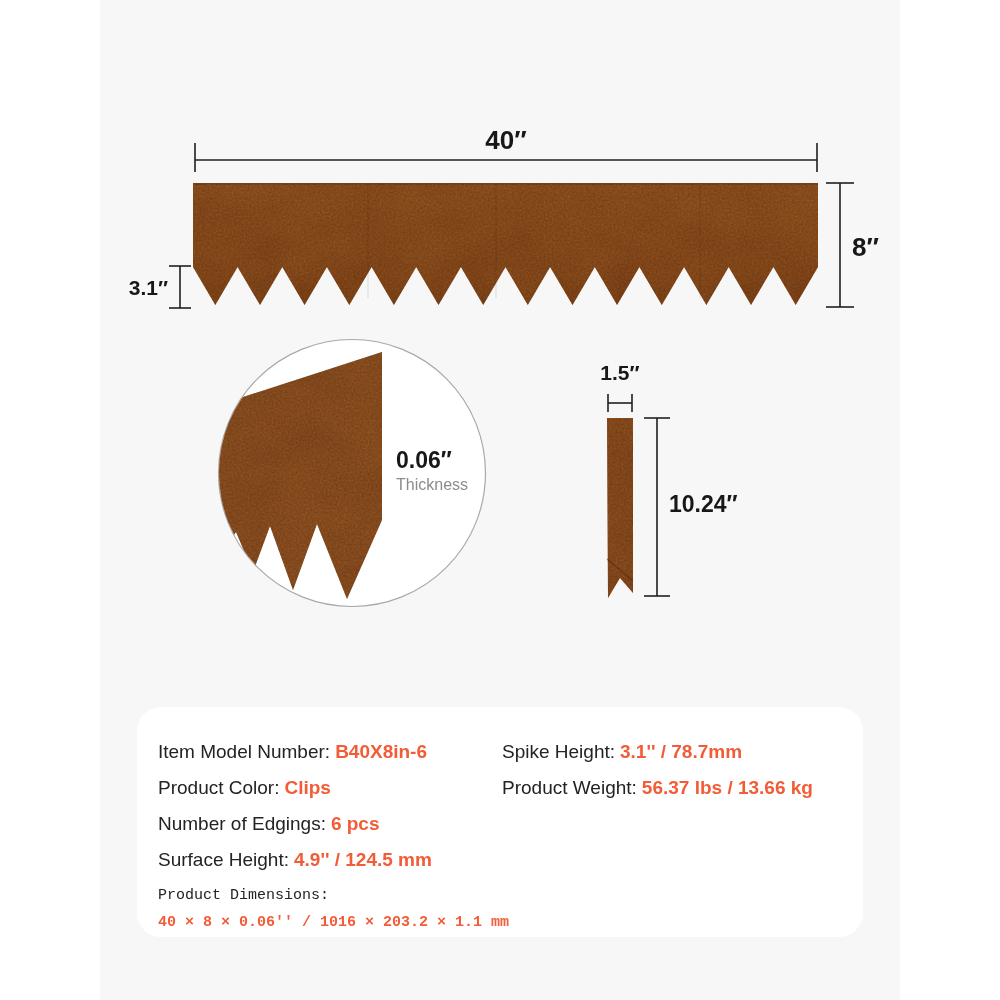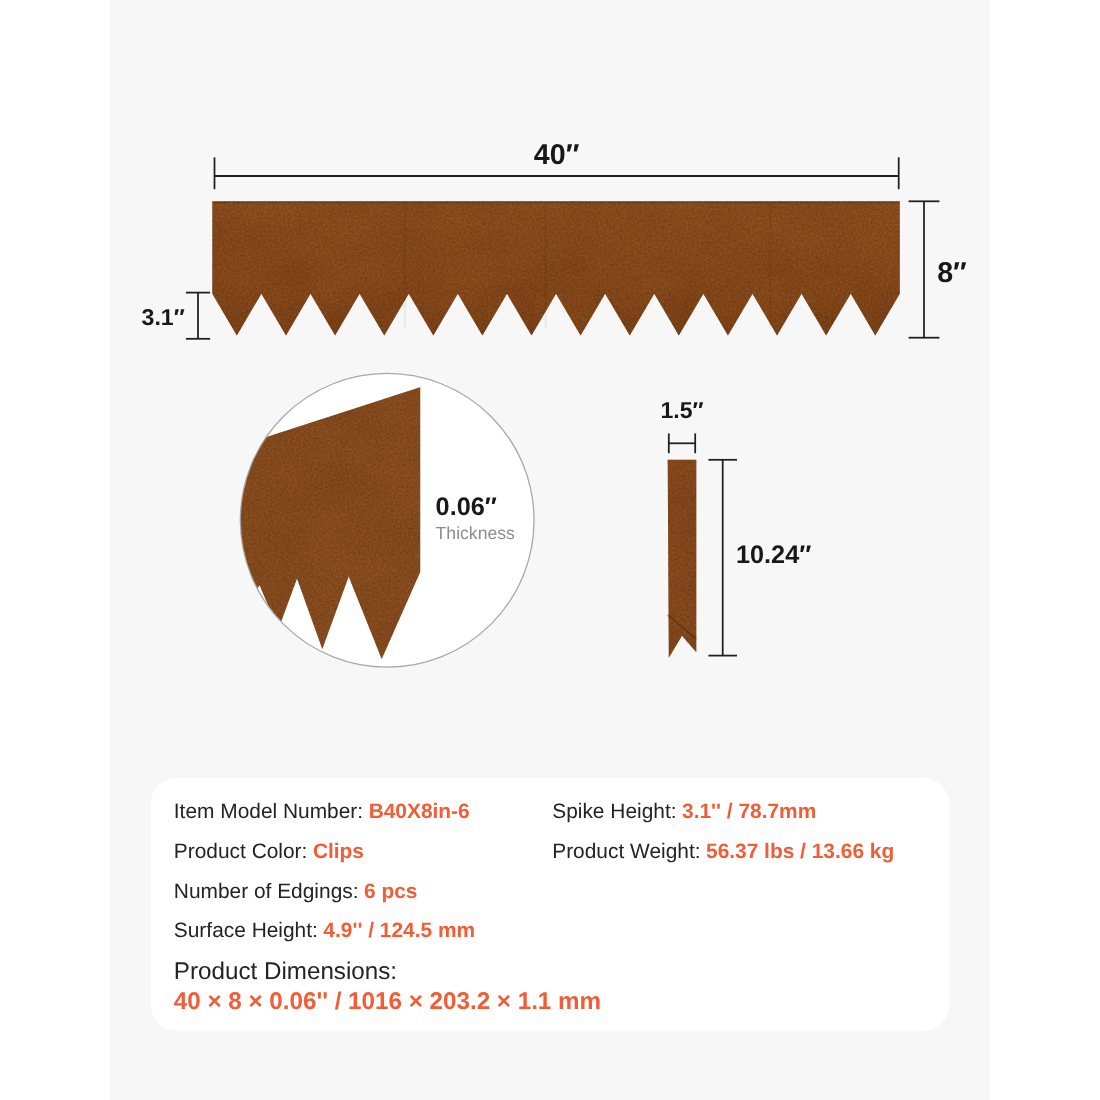"Item Model Number: B40X8in-6" .col { top: 14px -> 27px }
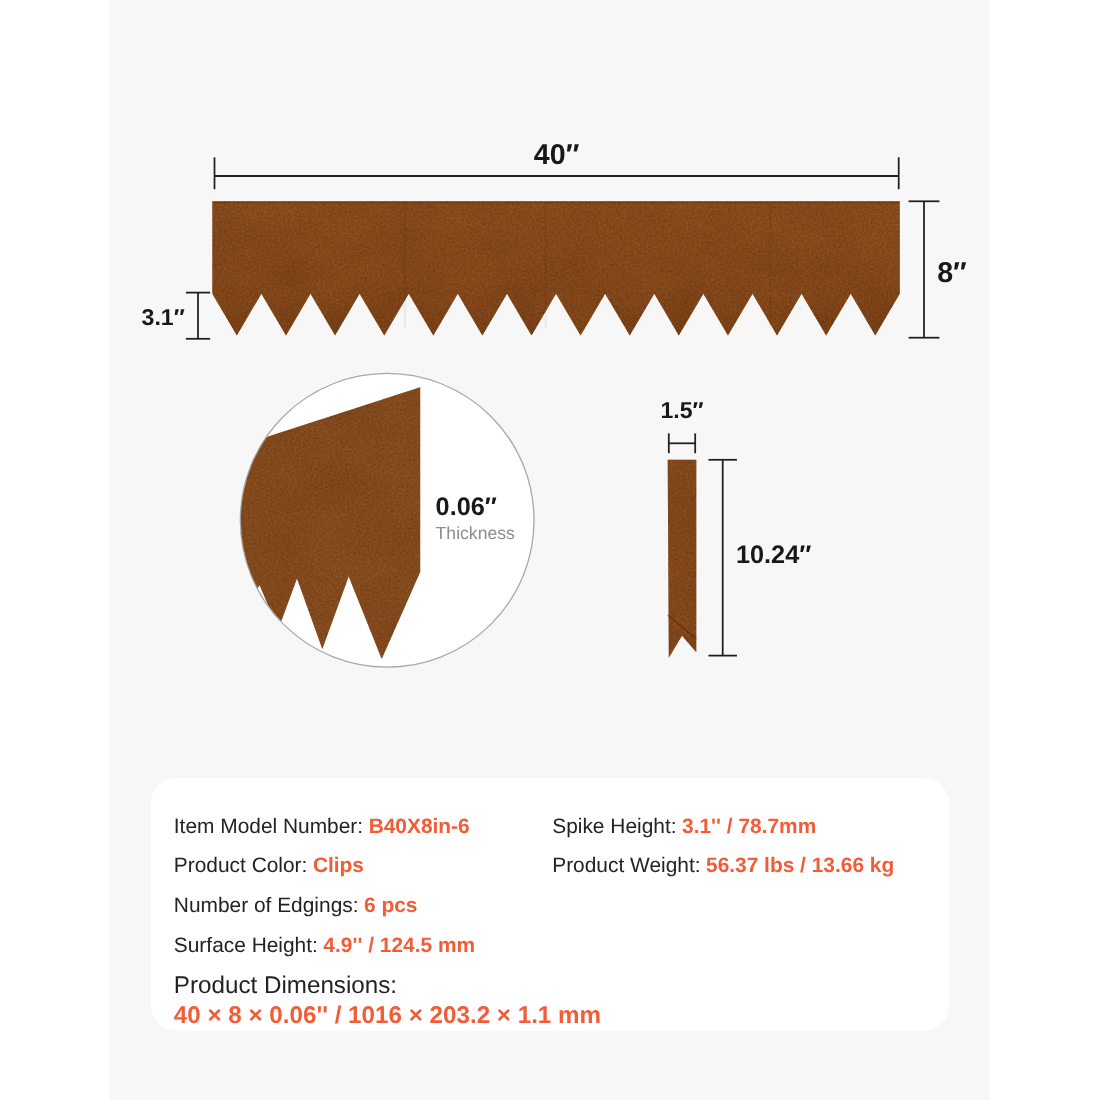"Product Dimensions:" .dims-block { font-family: none -> Liberation Mono, monospace; font-size: 22px -> 15px }
